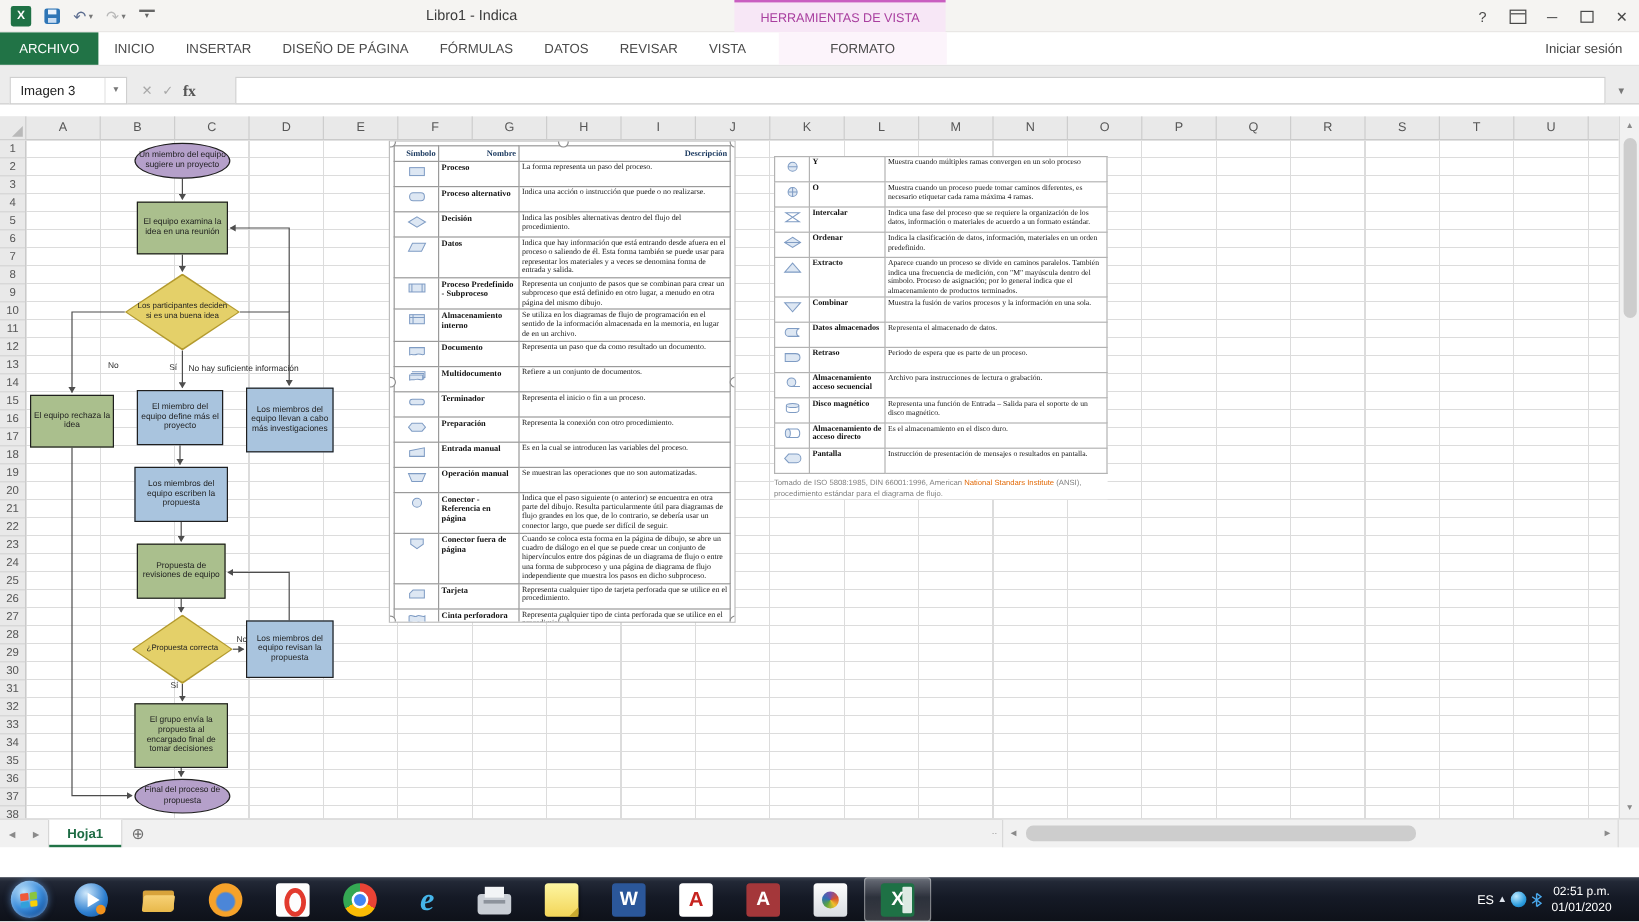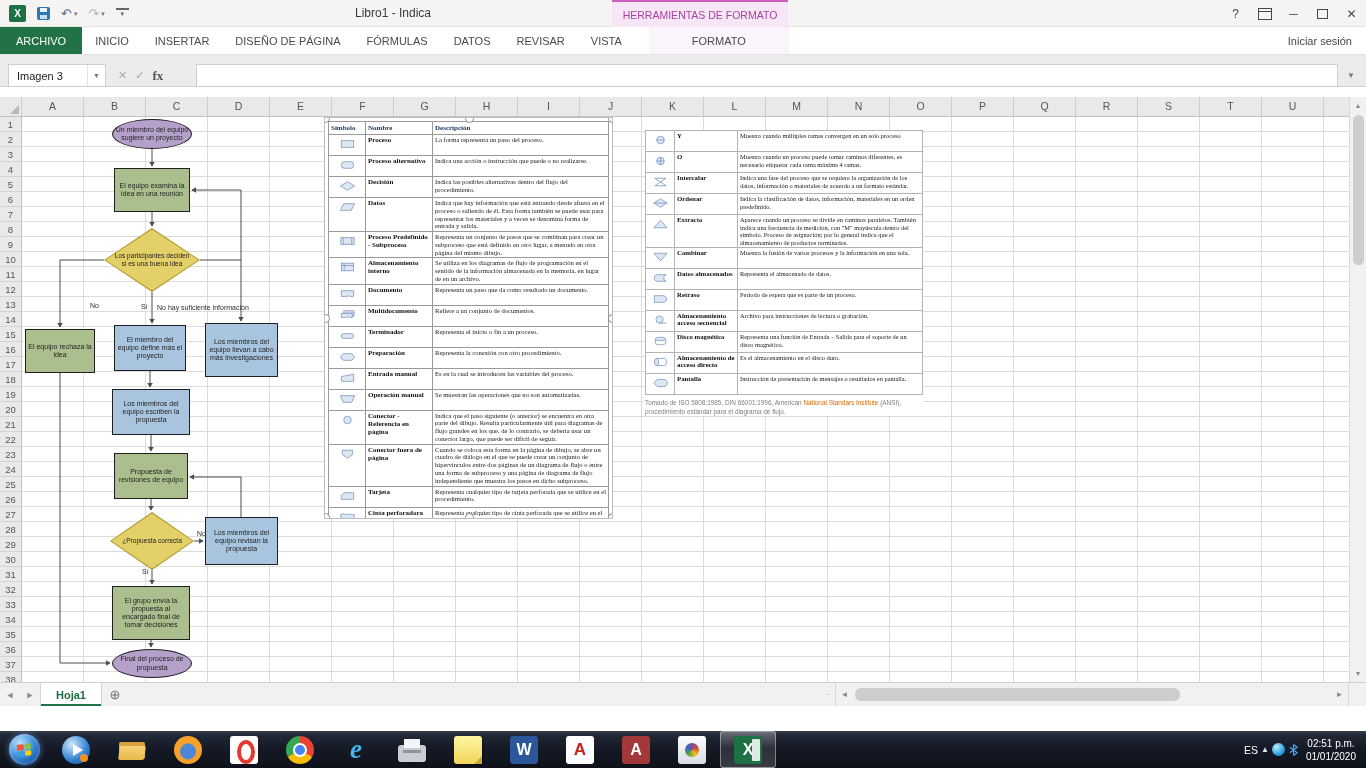"HERRAMIENTAS DE FORMATO" div.ctxgroup { text: FORMATO -> VISTA }
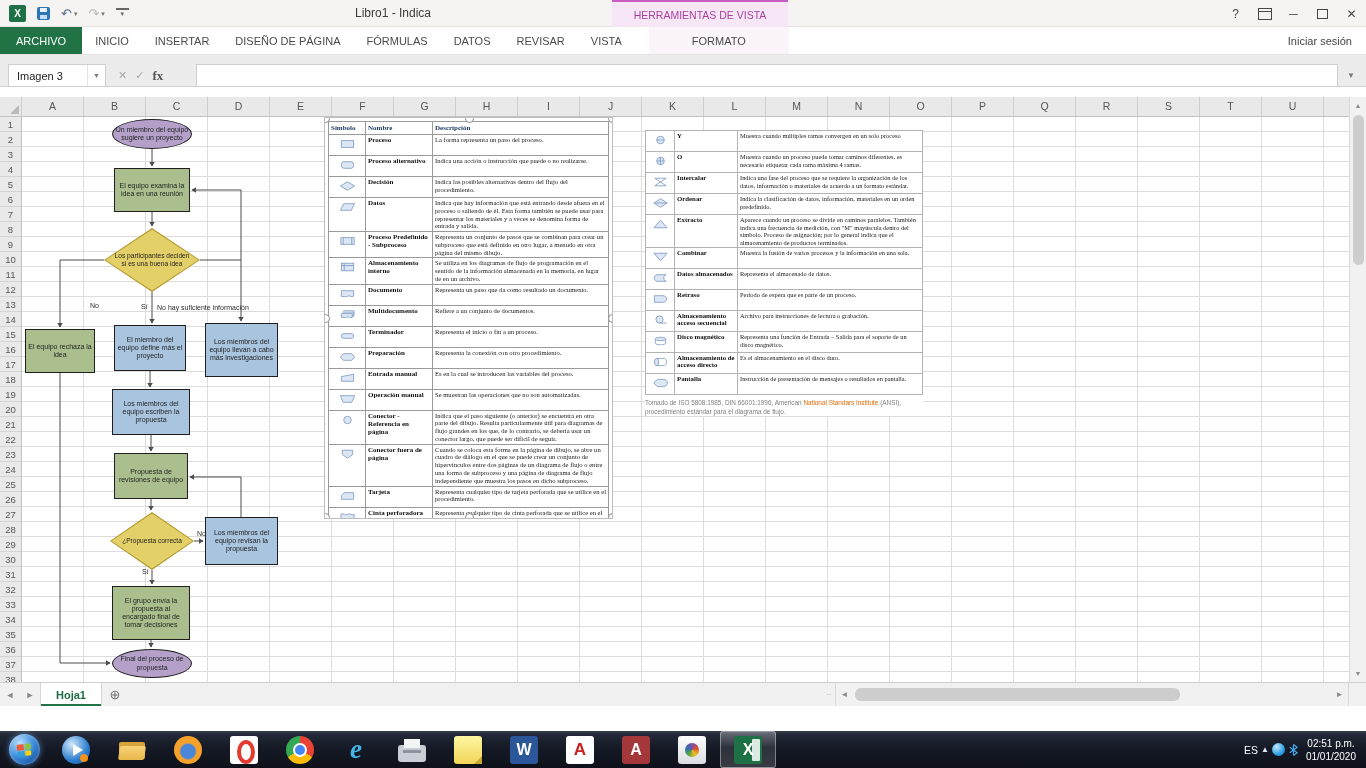"Símbolo" .tbl1 th { text-align: left -> right }
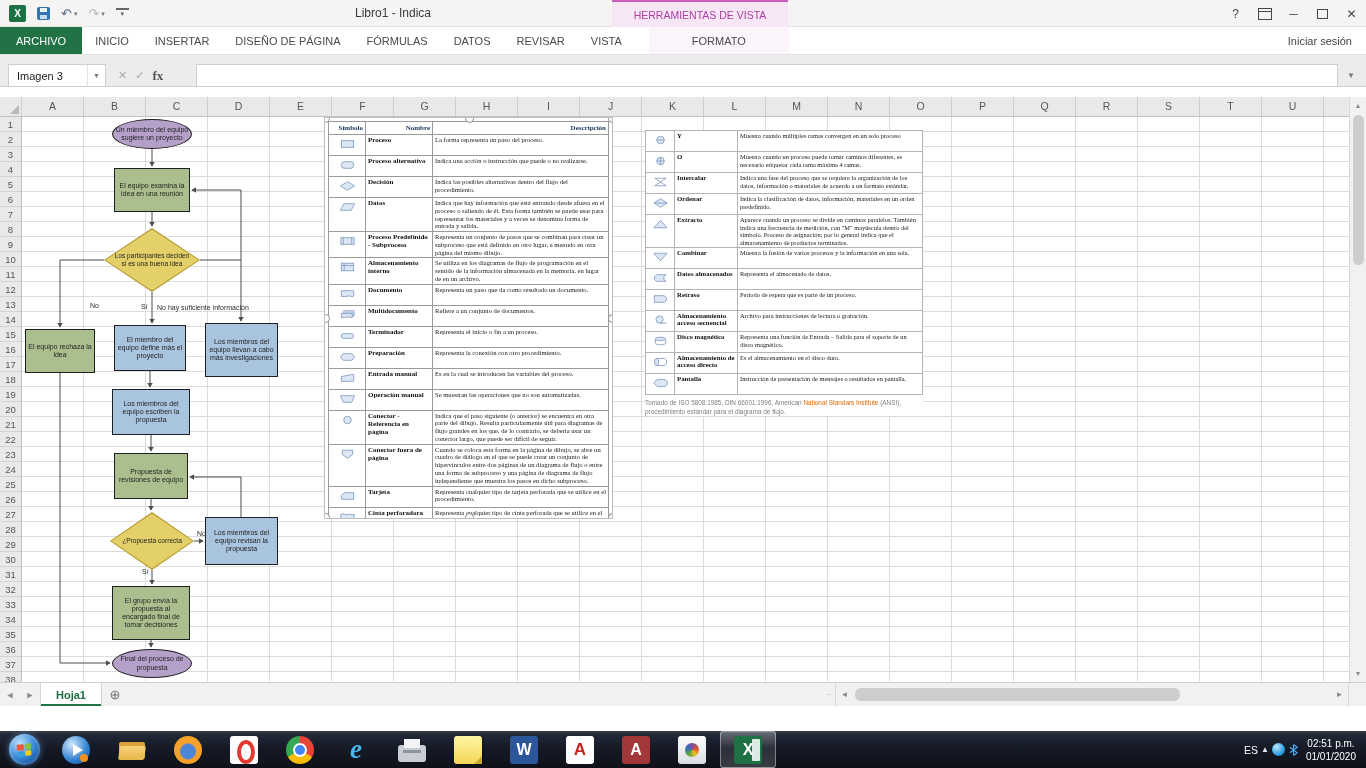"ES" .tray { padding-right: 10px -> 23px }
